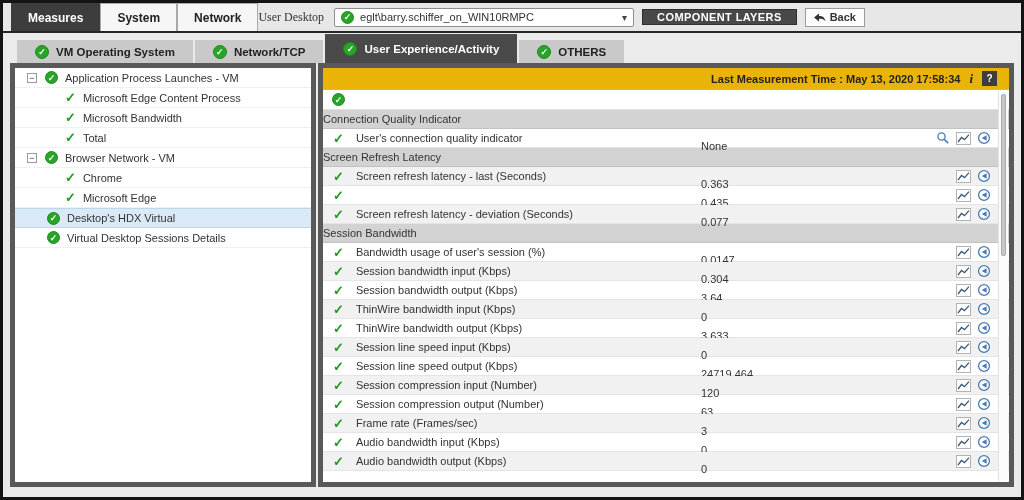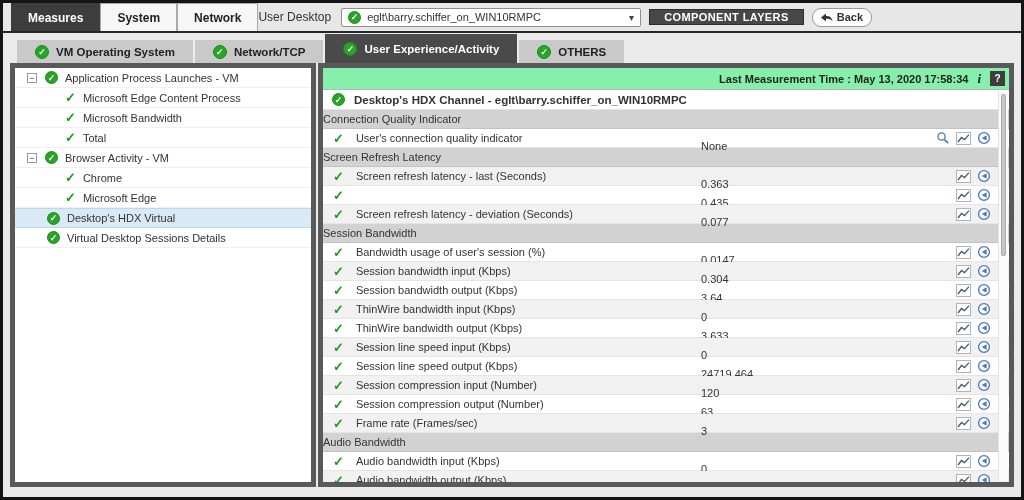"User Desktop" .ud-label { font-family: none -> Liberation Serif, serif }
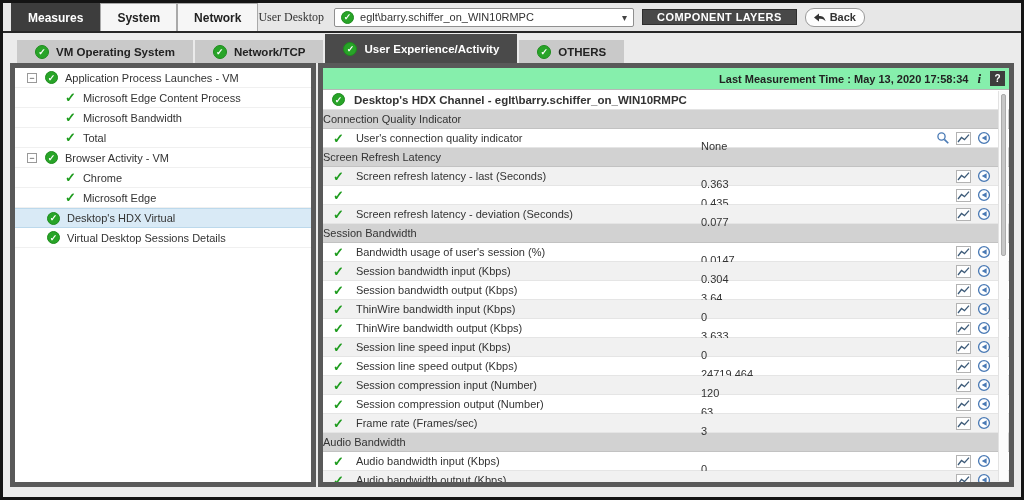"Back" .back-btn { border-radius: 9px -> 0 }
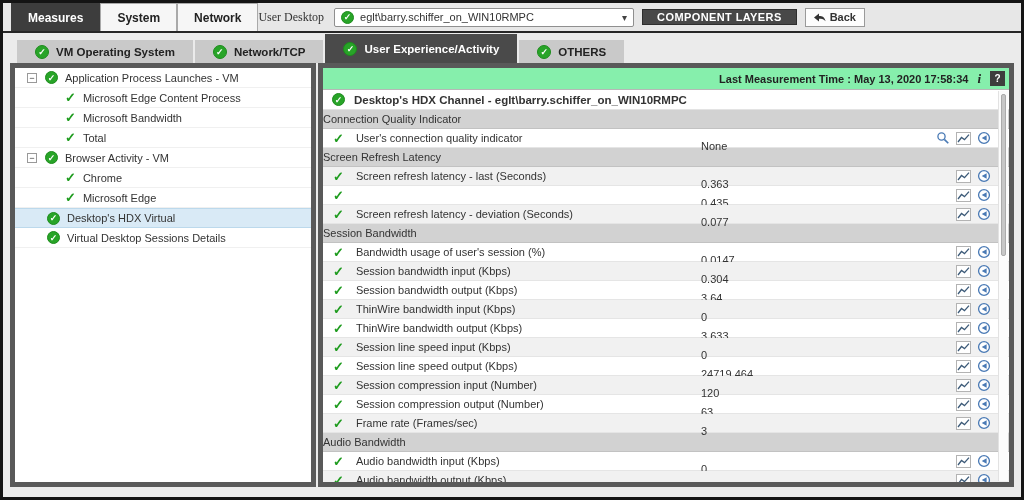"Last Measurement Time : May" .panel-header { background: #86efac -> #eab308; padding-right: 4px -> 12px }
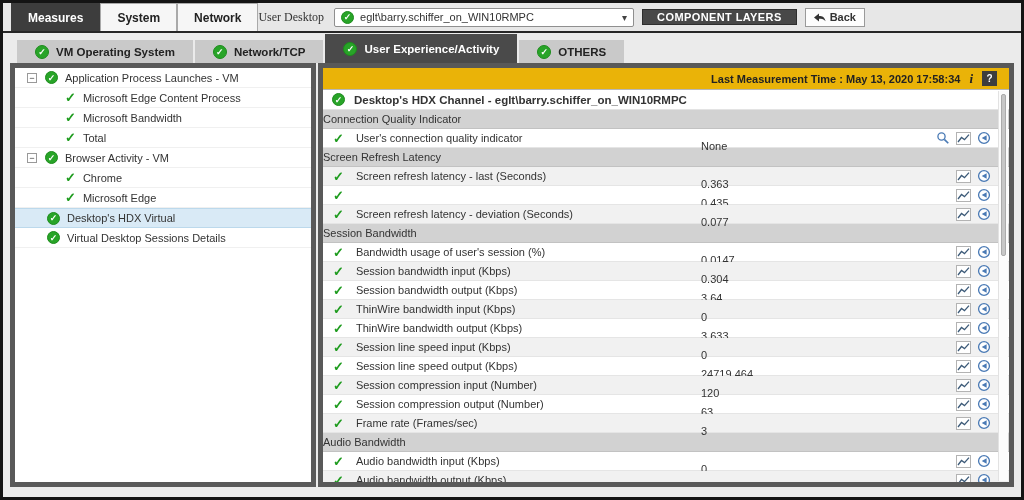"Desktop's HDX Channel -" span { html: <span>Desktop's HDX Channel - eglt\barry.schiffer_on_WIN10RMPC</span> -> none }
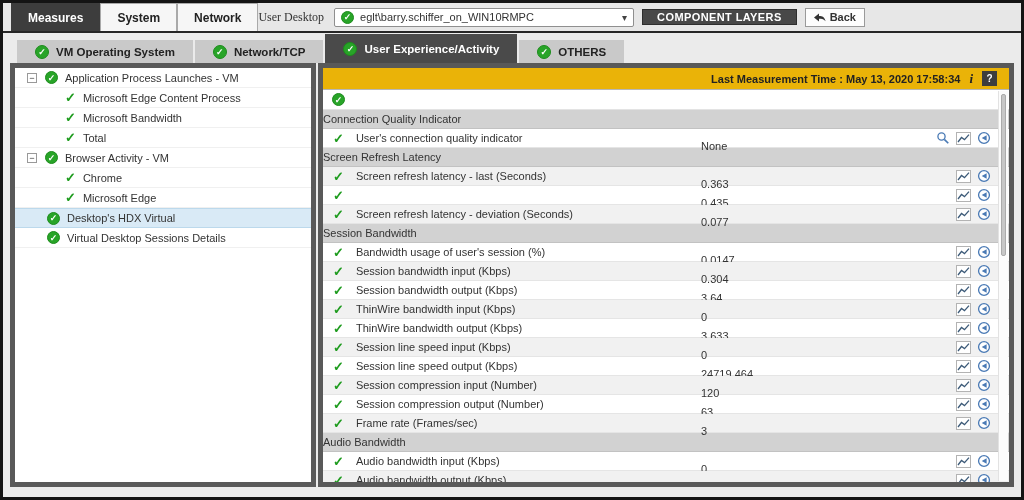"Browser Activity - VM" span.lbl { text: Activity -> Network }
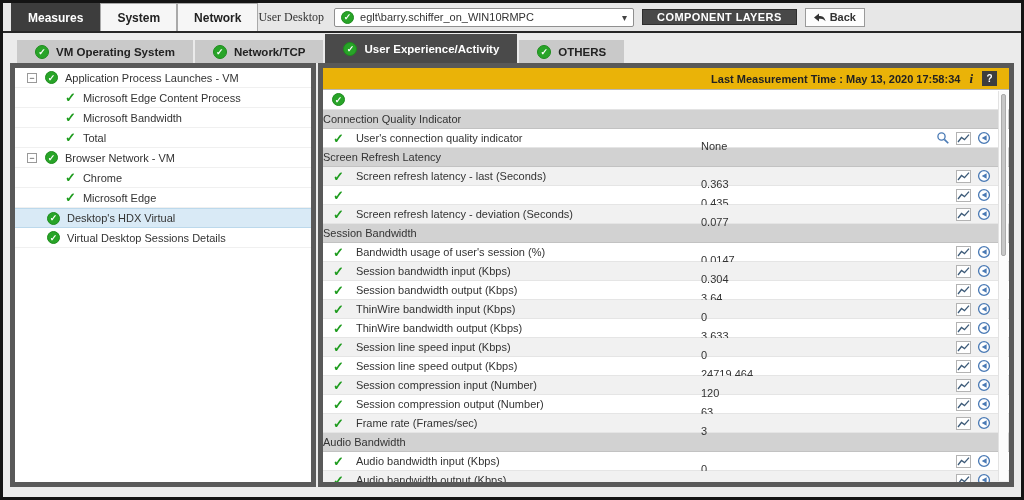"Audio Bandwidth" div.row-section { html: <div>Audio Bandwidth</div> -> none }
